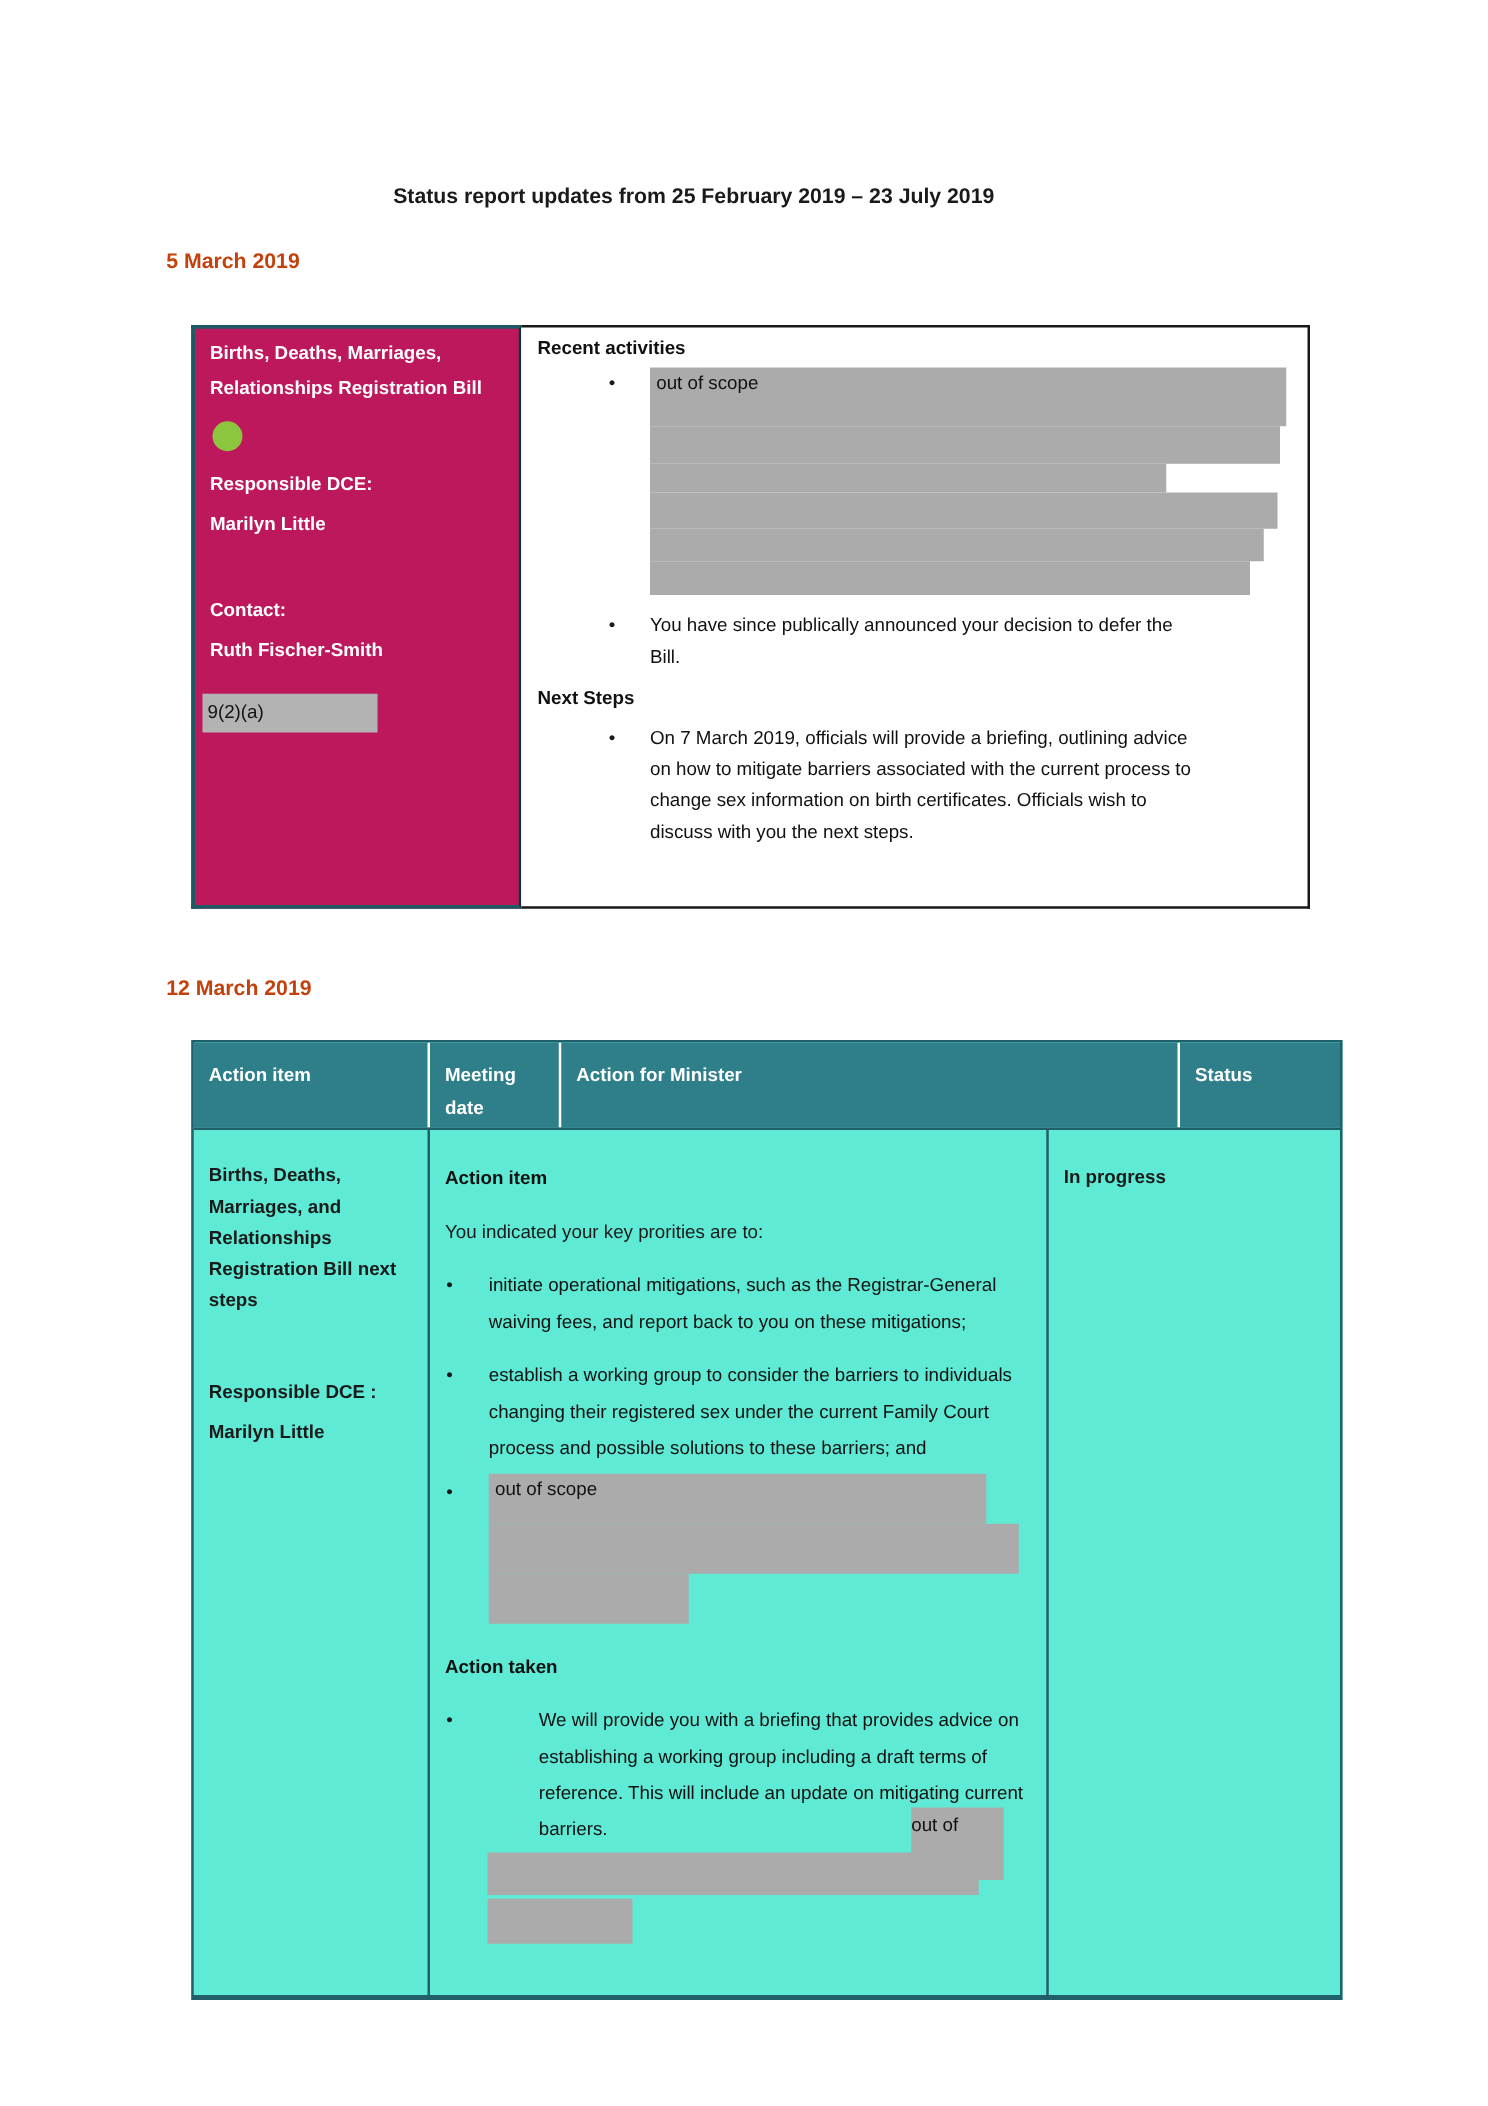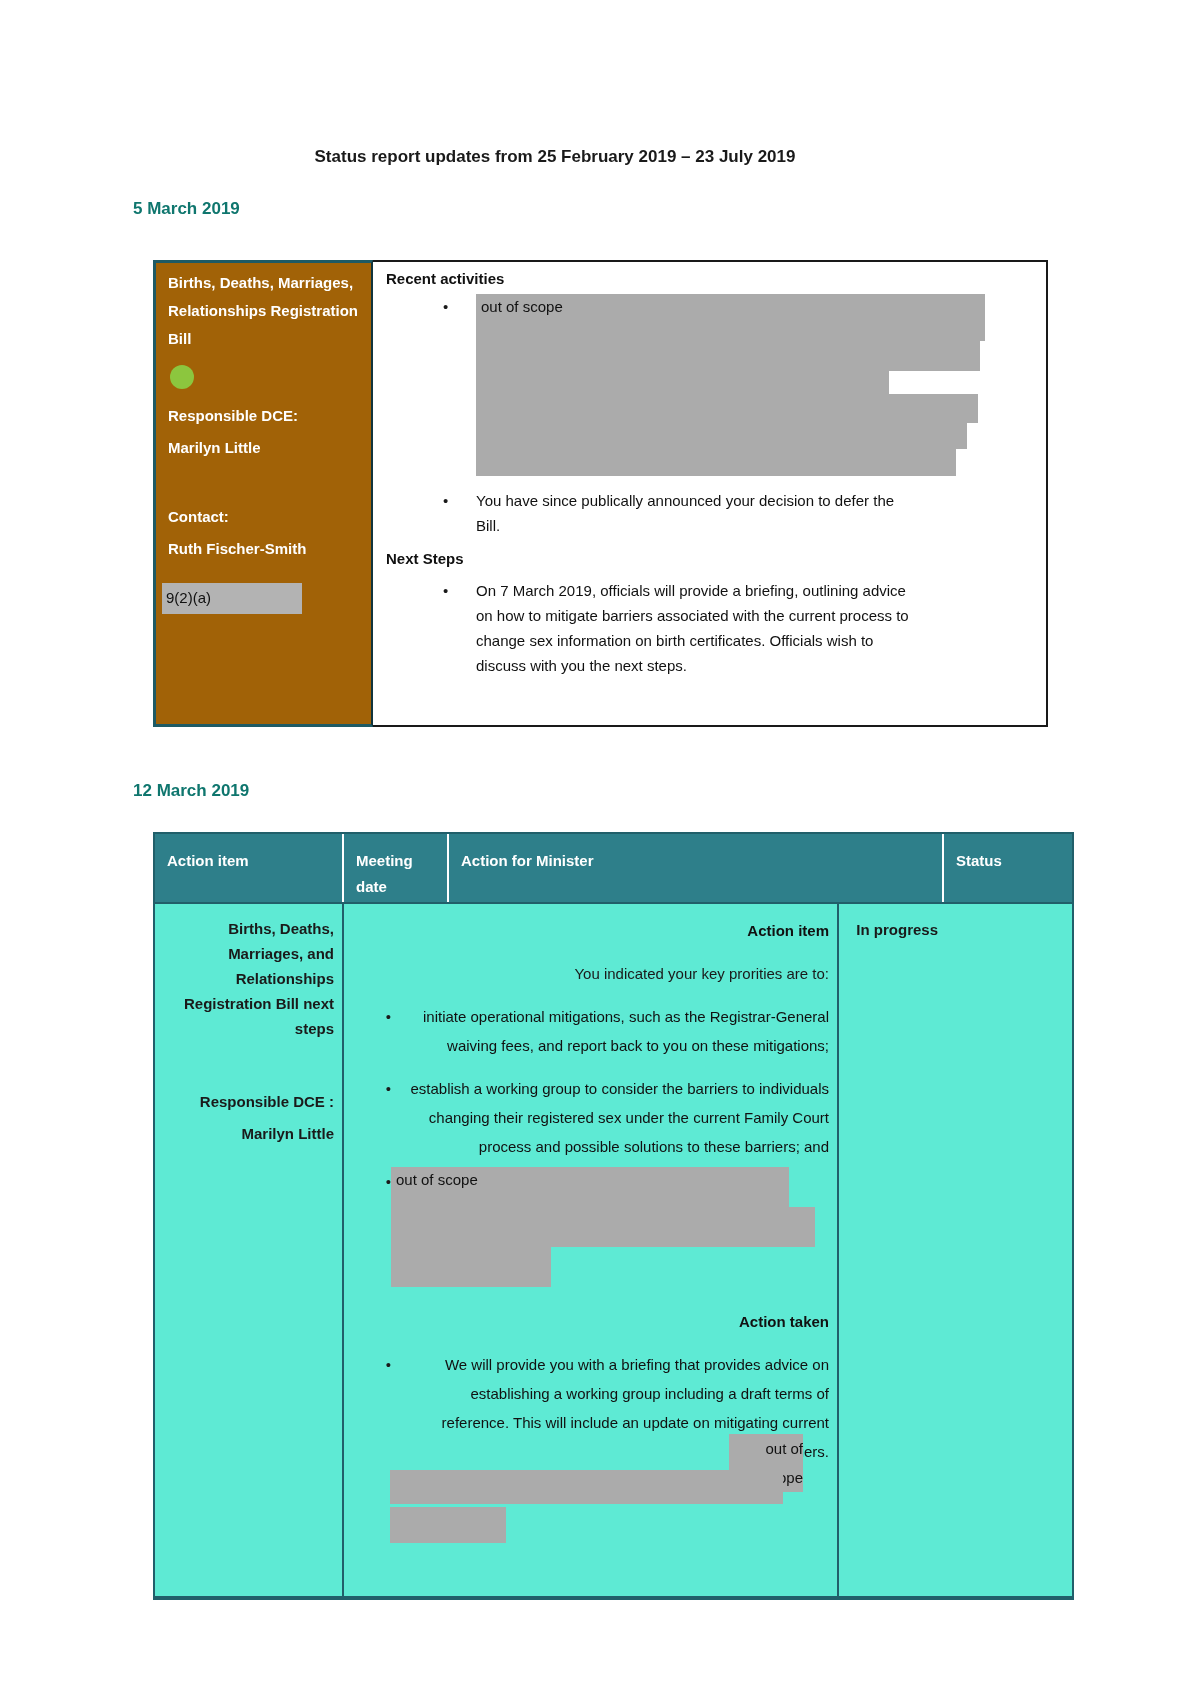"5 March 2019" .date-heading { color: #0f766e -> #c2410c }
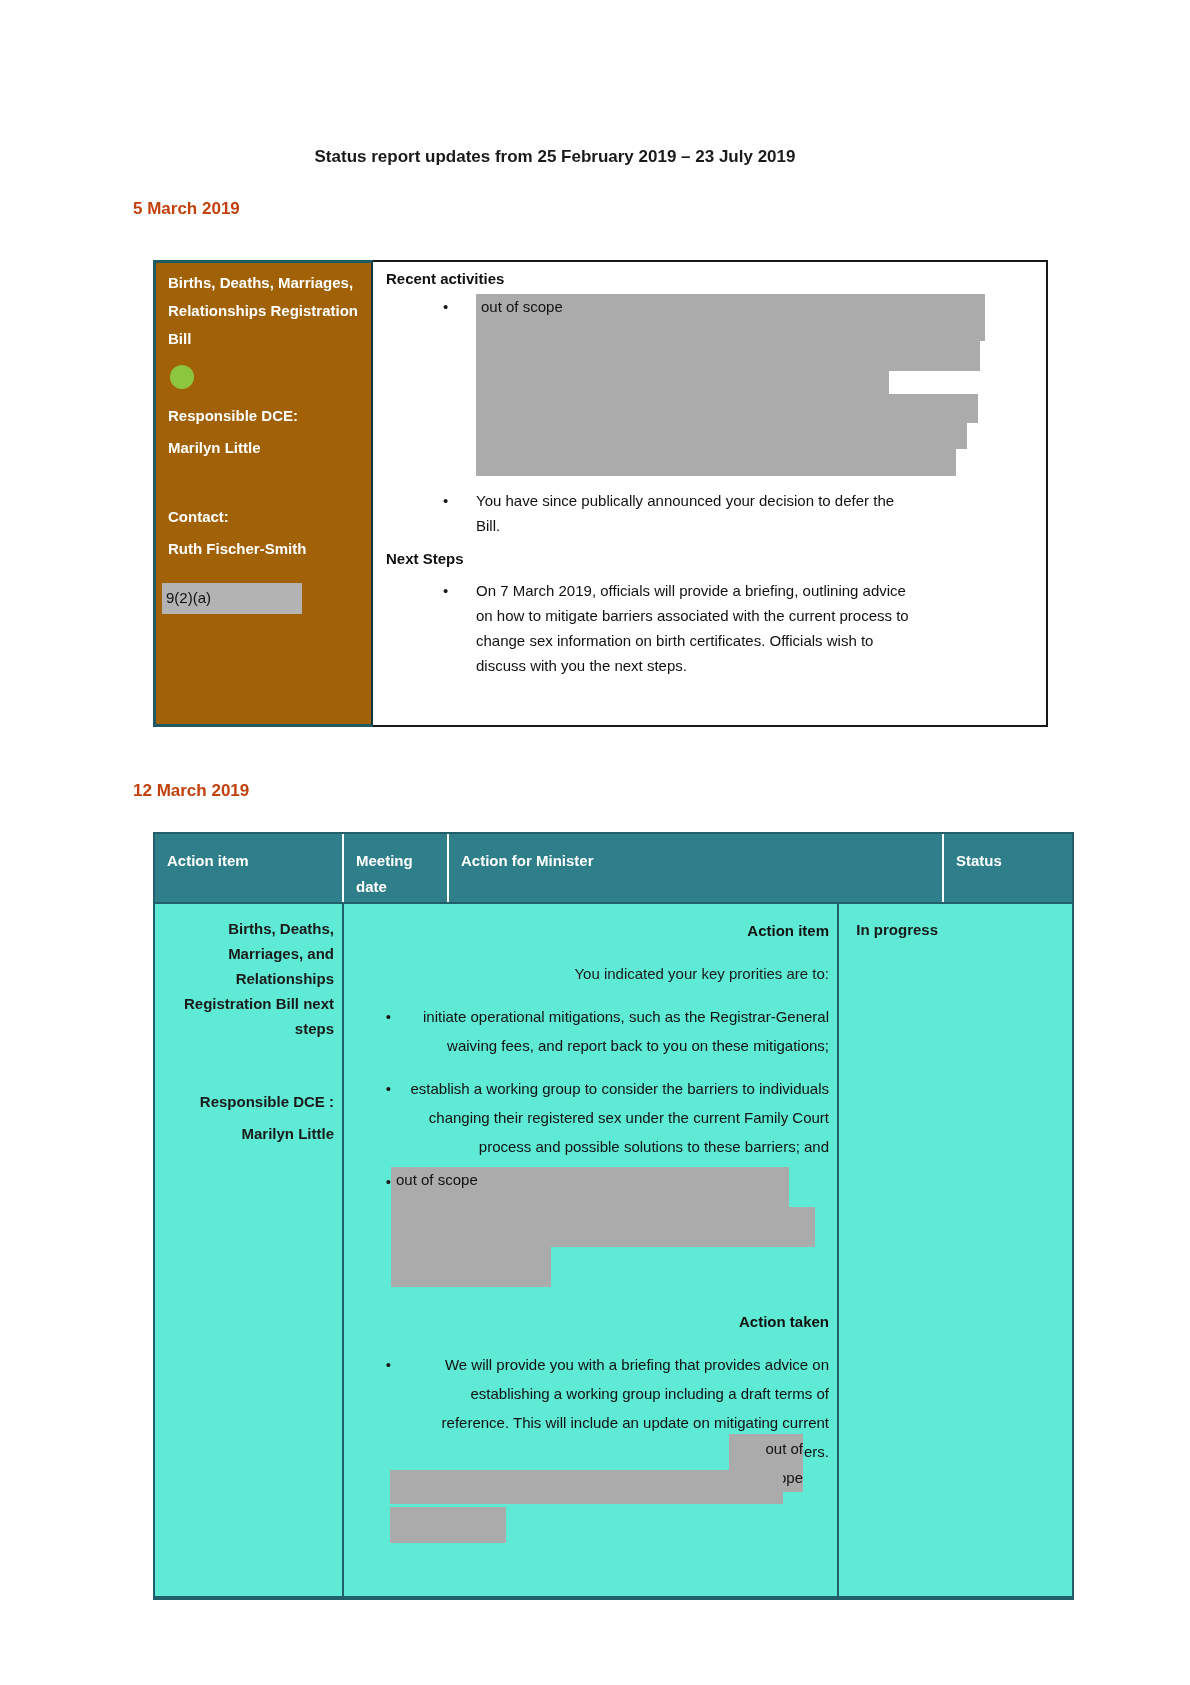"Births, Deaths, Marriages, Relationships" .t1-left { background: #a16207 -> #be185d; width: 220px -> 264px }
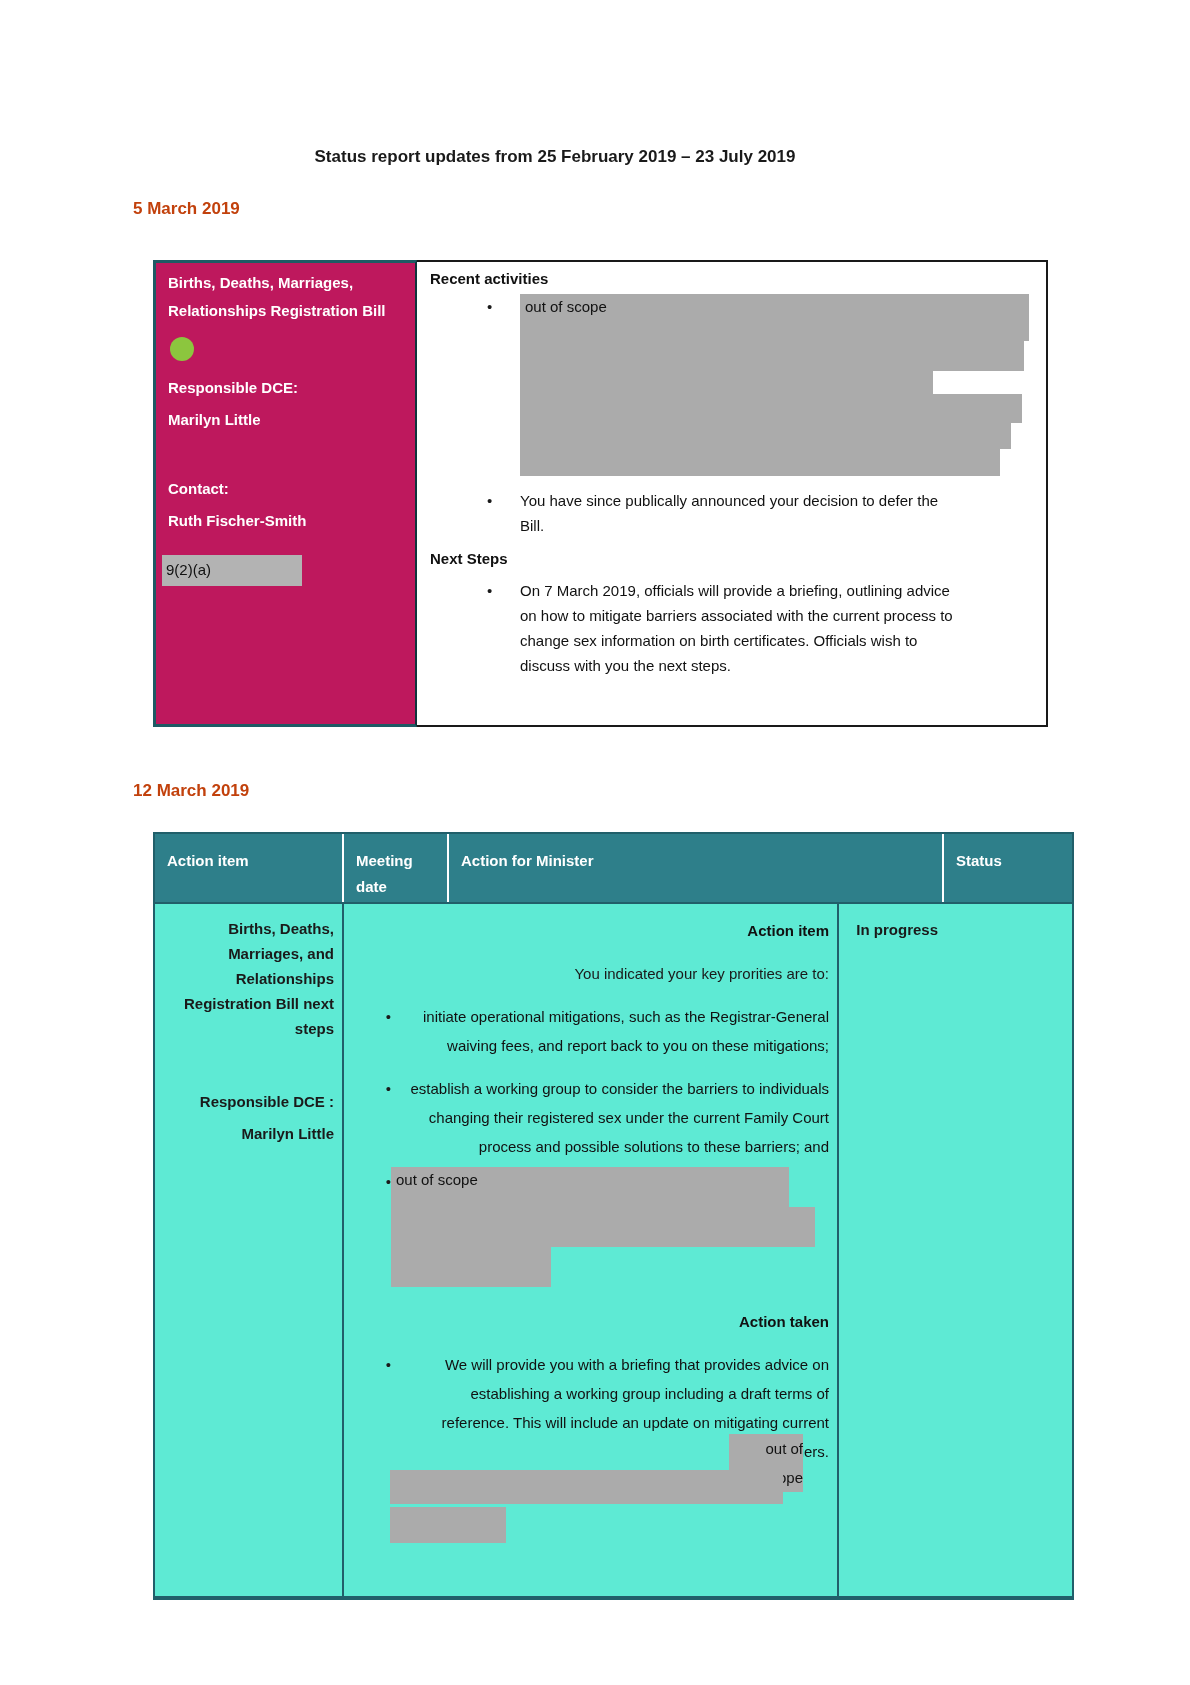"Births, Deaths, Marriages, and" .t2-body .cell { padding: 12px 8px 0 12px -> 24px 8px 0 12px; text-align: right -> none }
